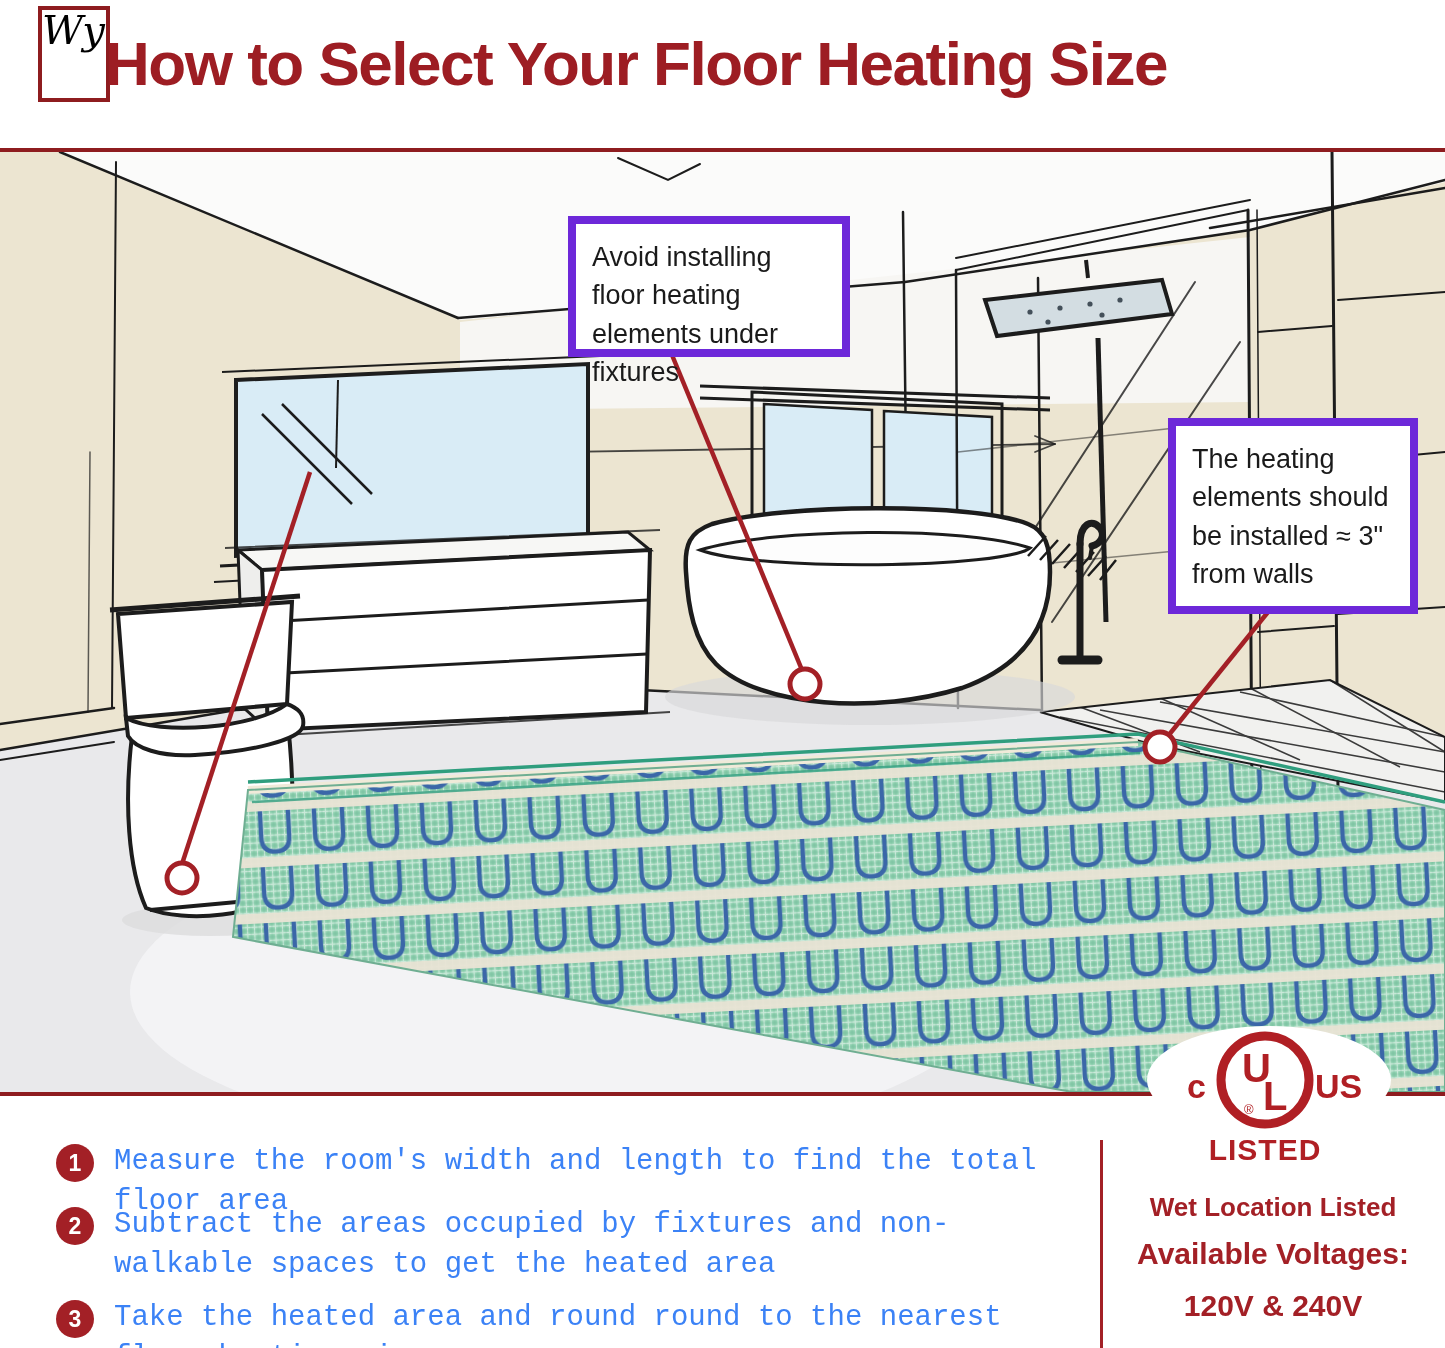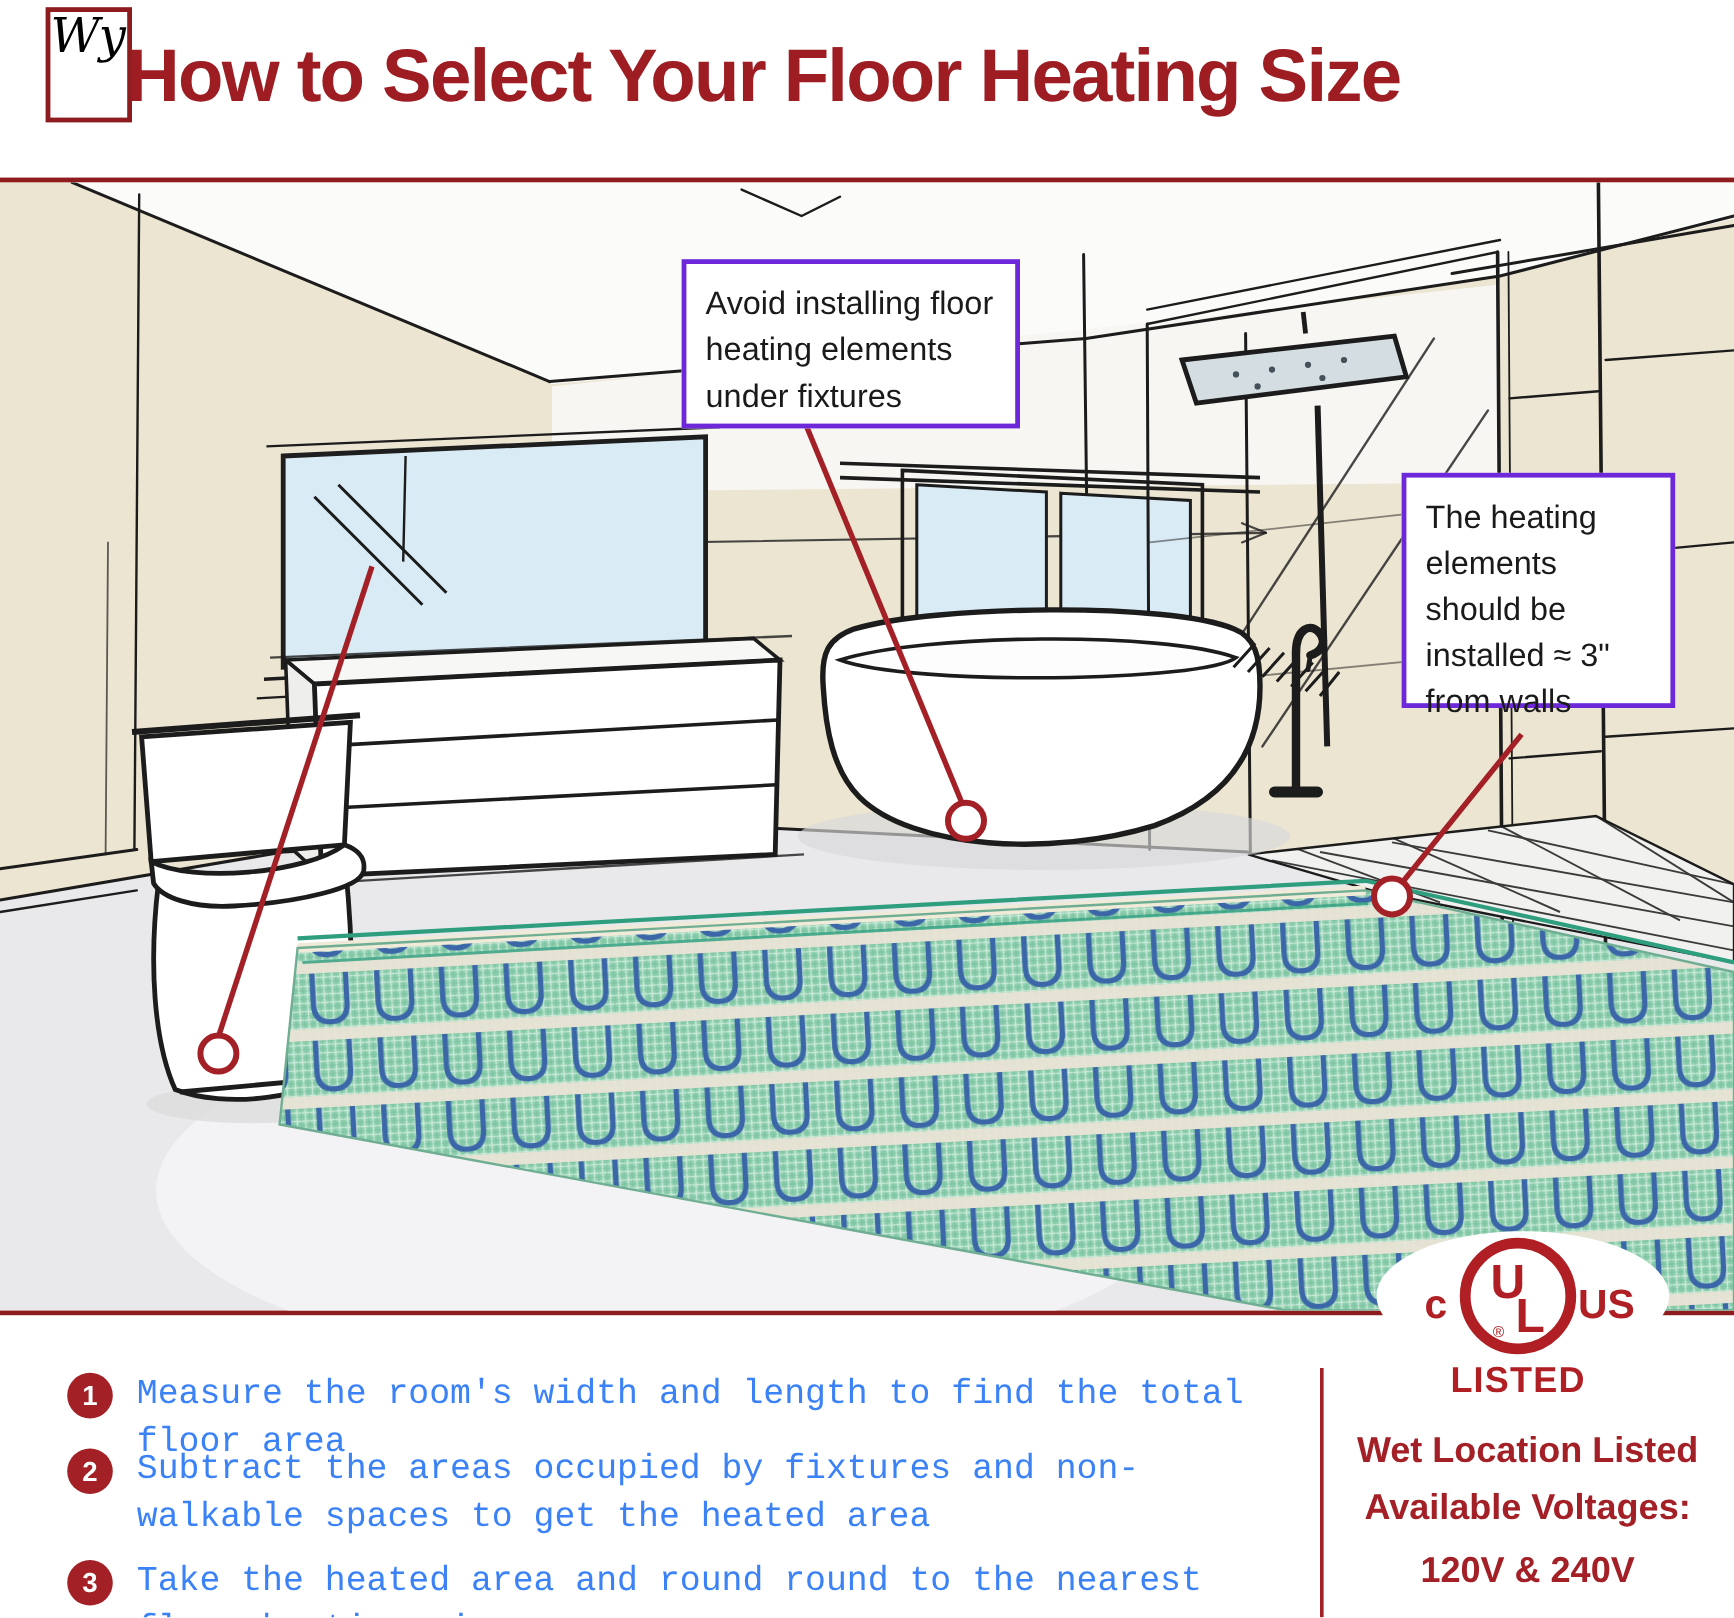"Avoid installing floor heating elements" .callout { border: 4px solid #6d28d9 -> 8px solid #6d28d9 }
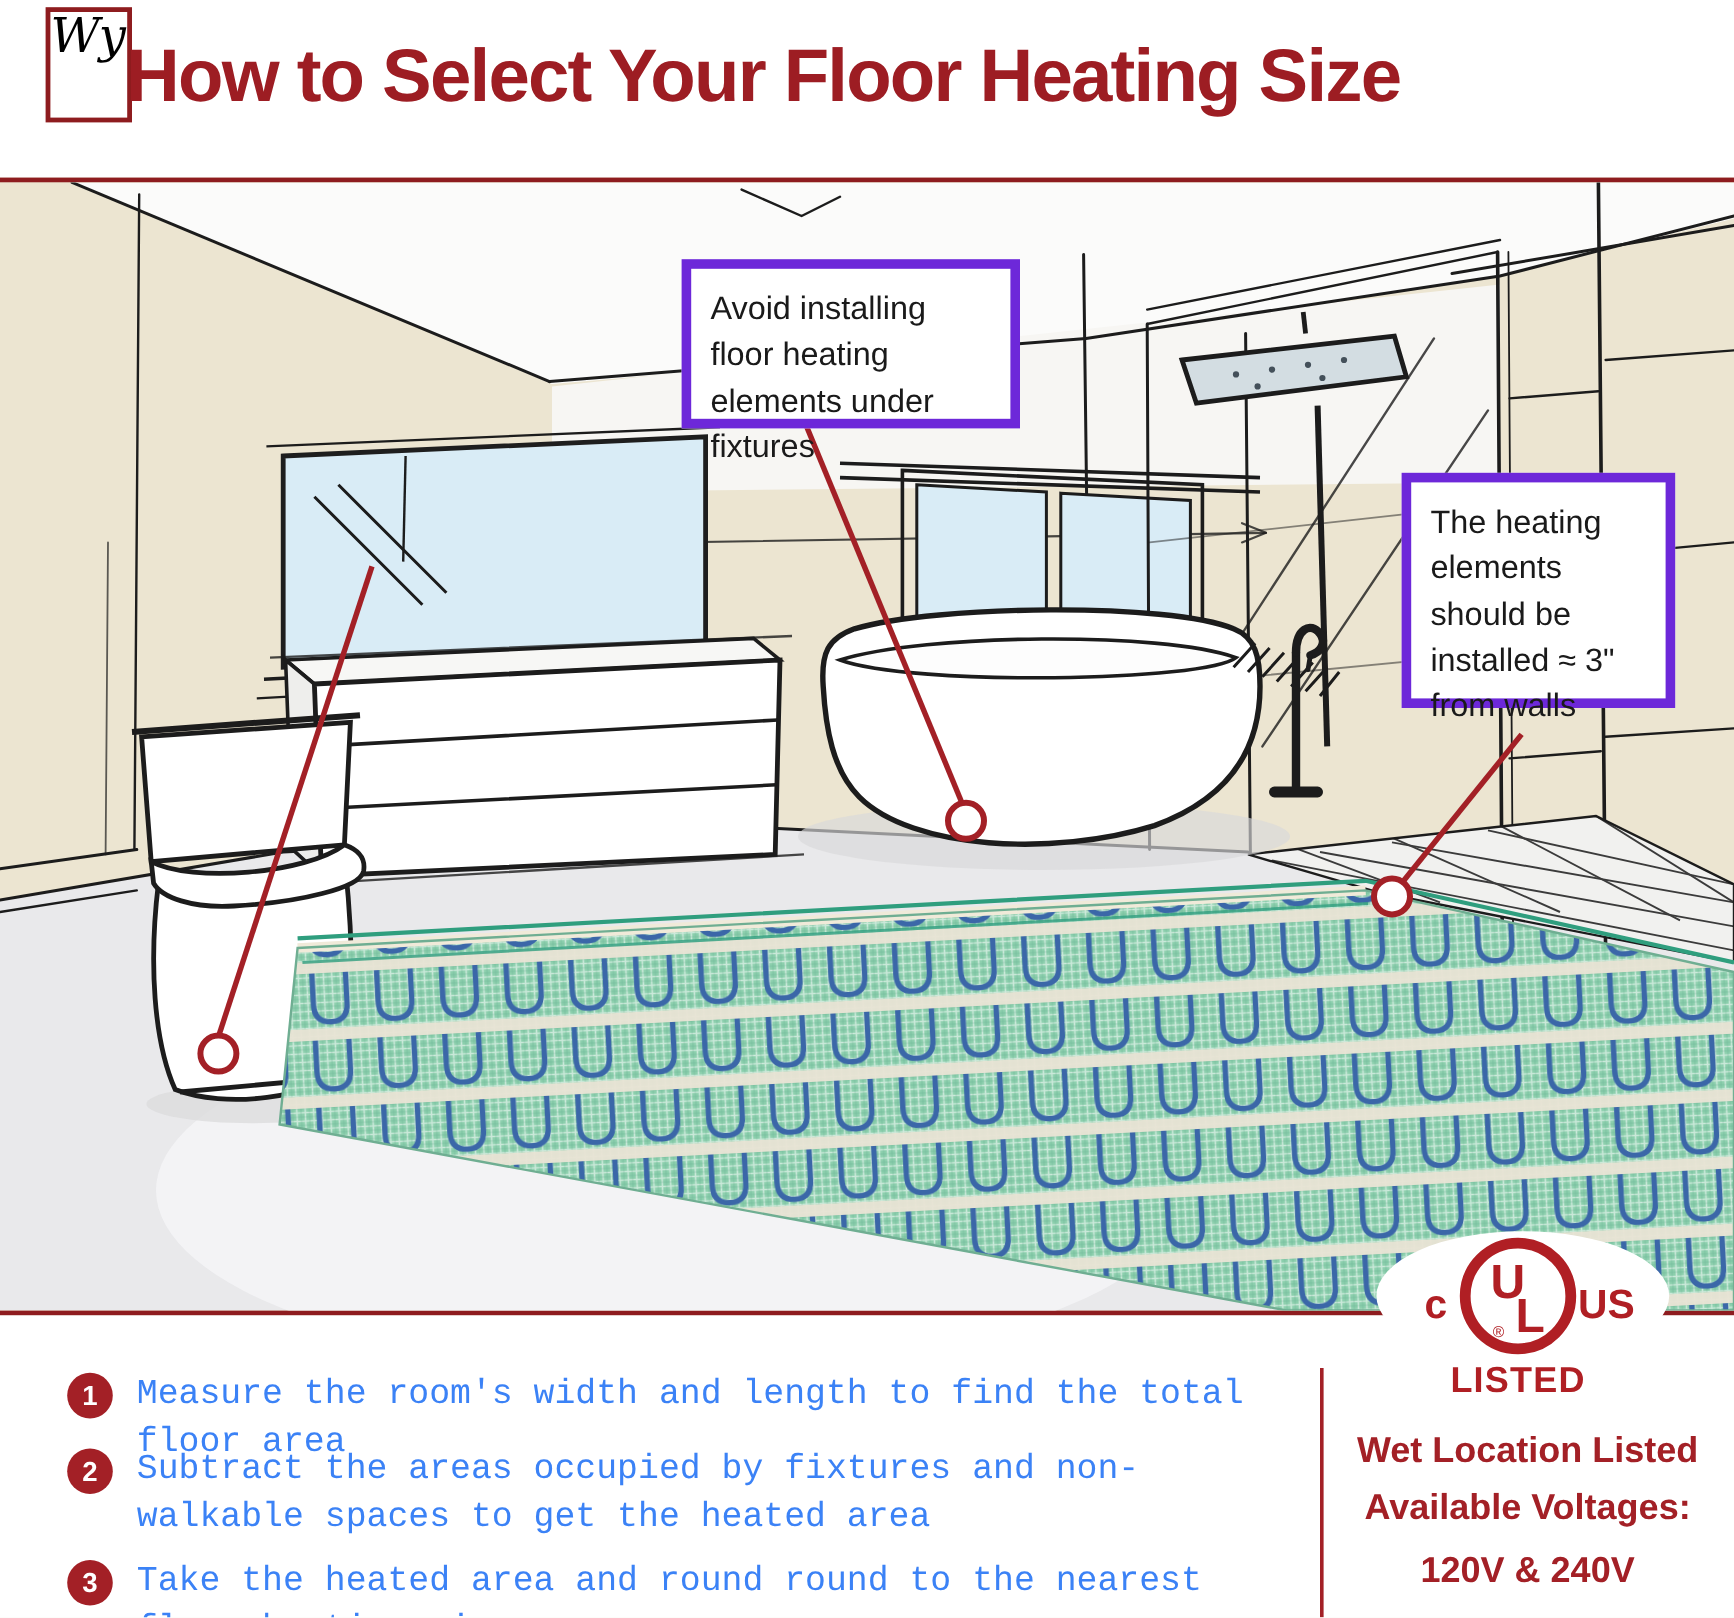"The heating elements should be" #callout-walls { top: 394px -> 418px; width: 228px -> 250px }
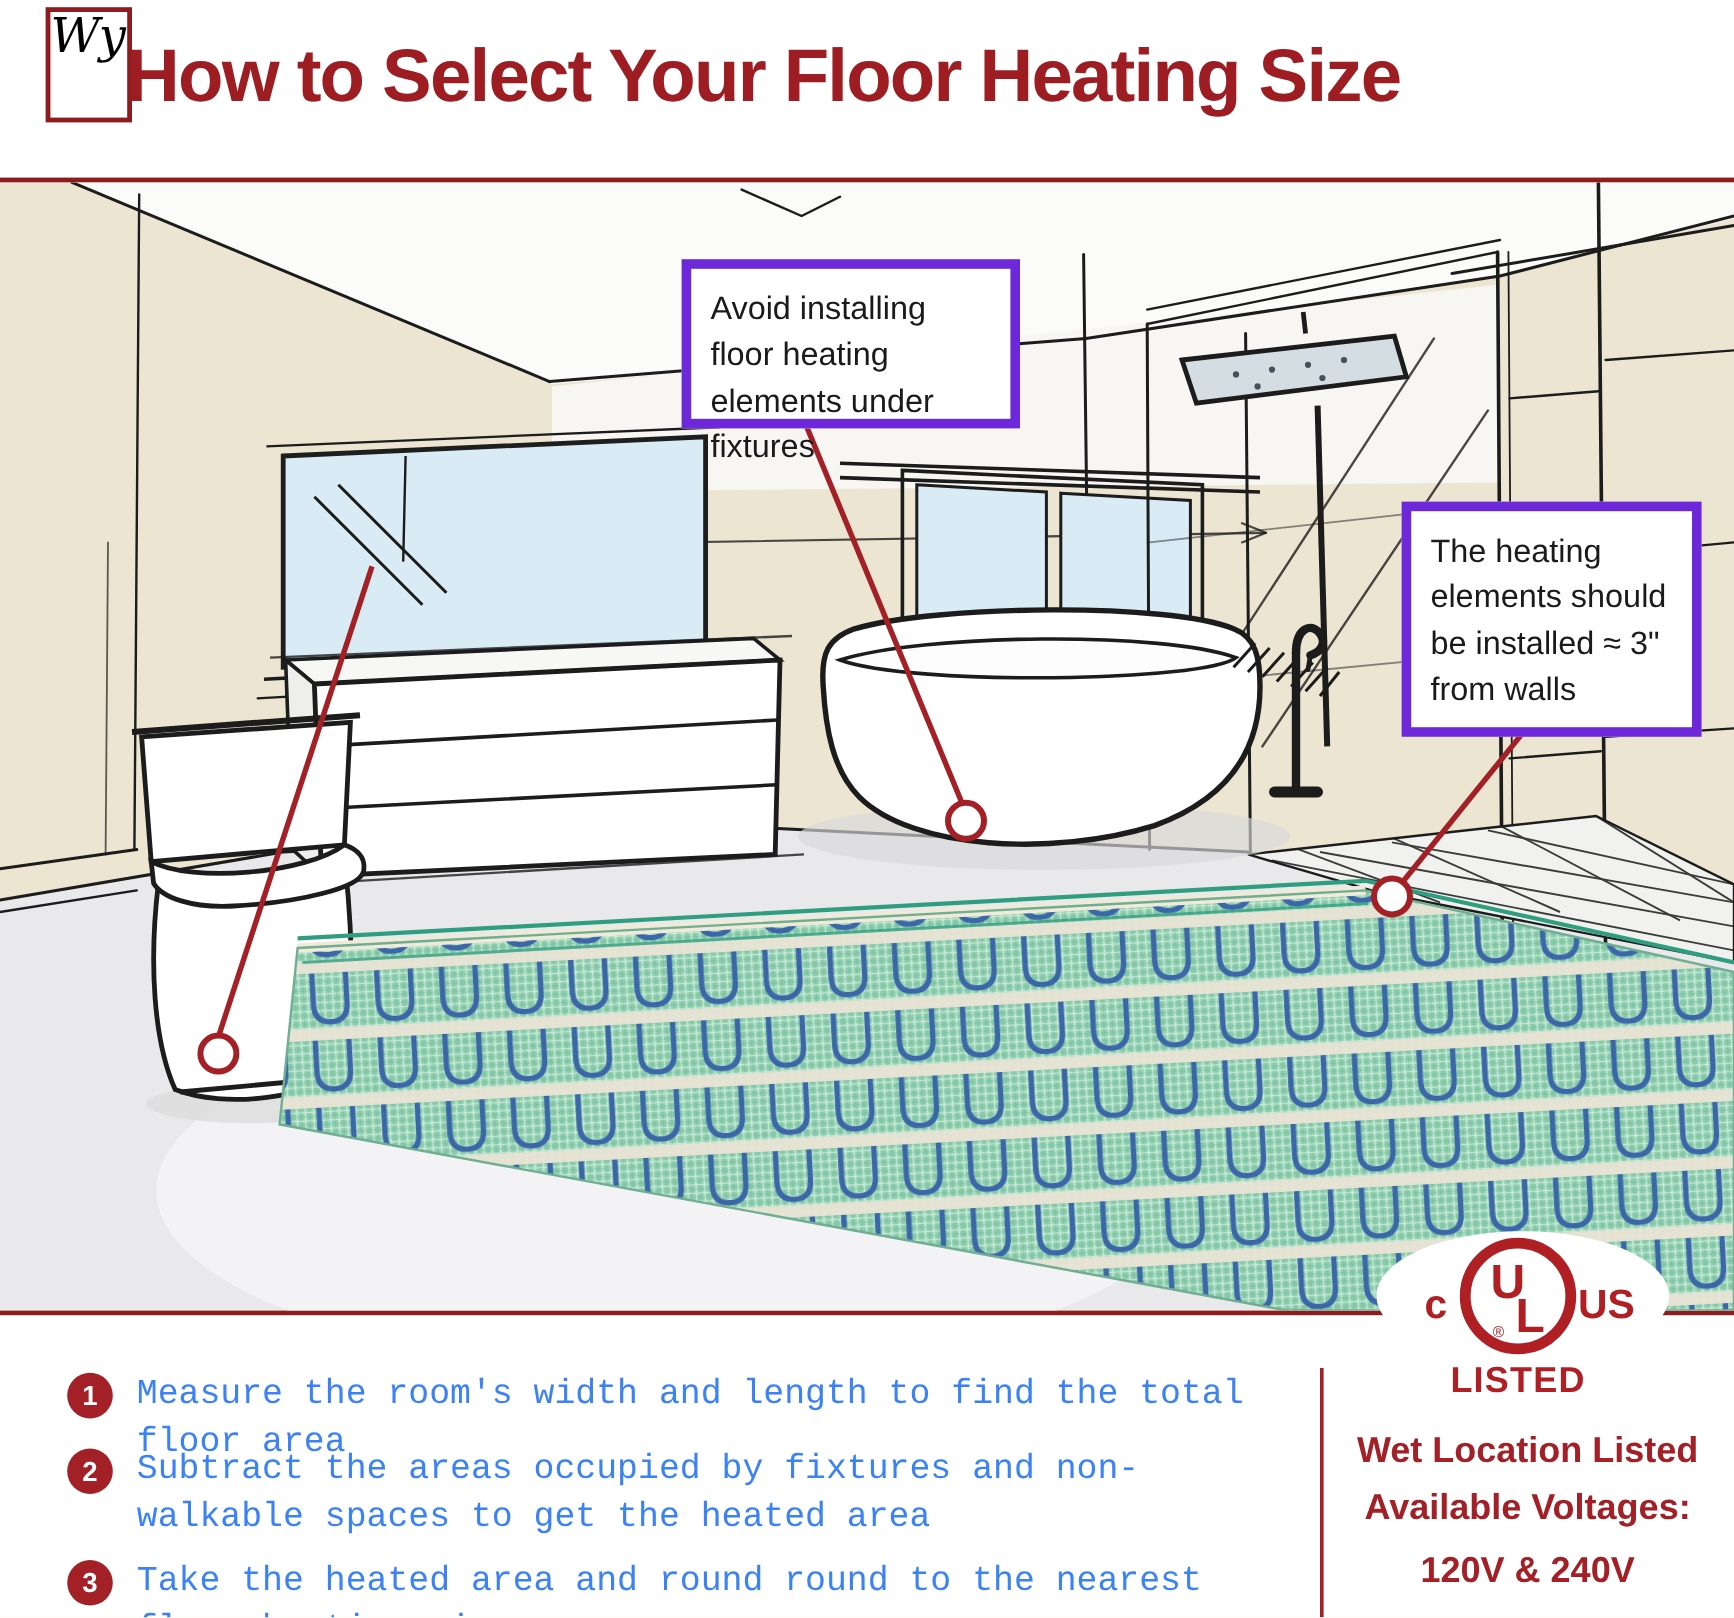"Wet Location Listed" .fr-line1 { font-size: 30px -> 26px }
